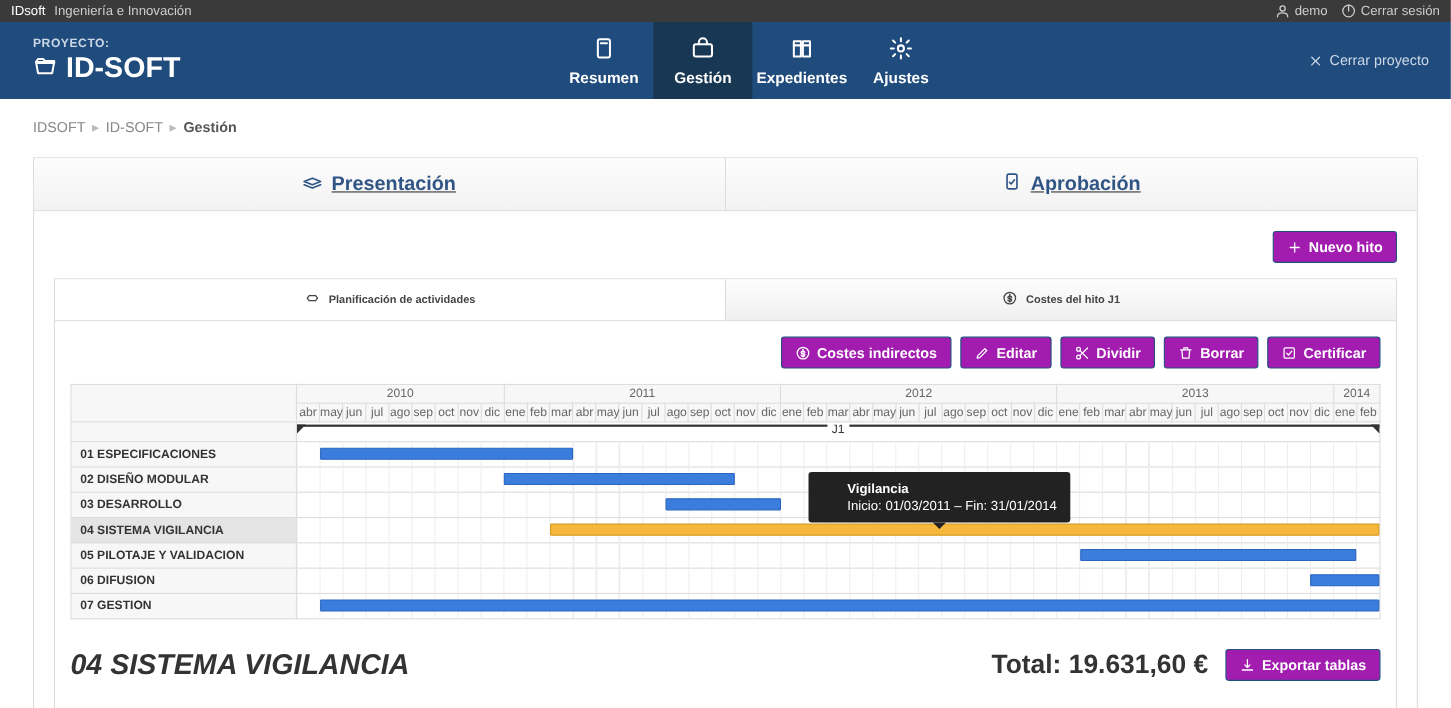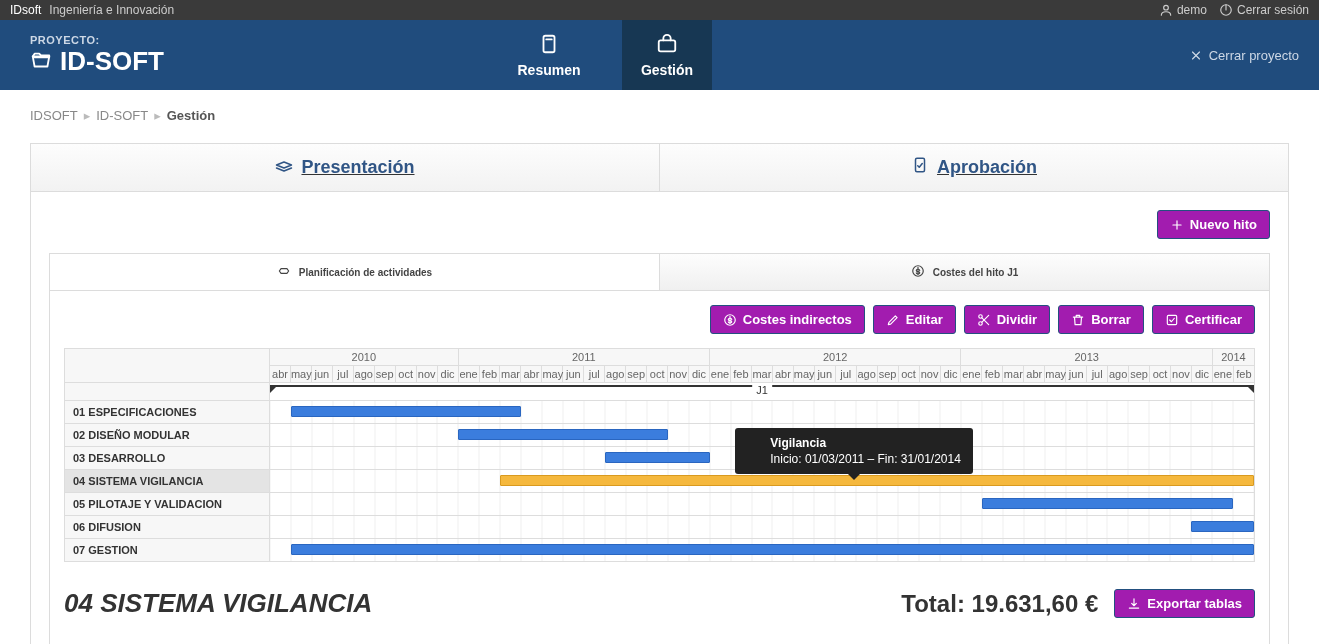"Resumen" .navtabs { gap: 28px -> none }
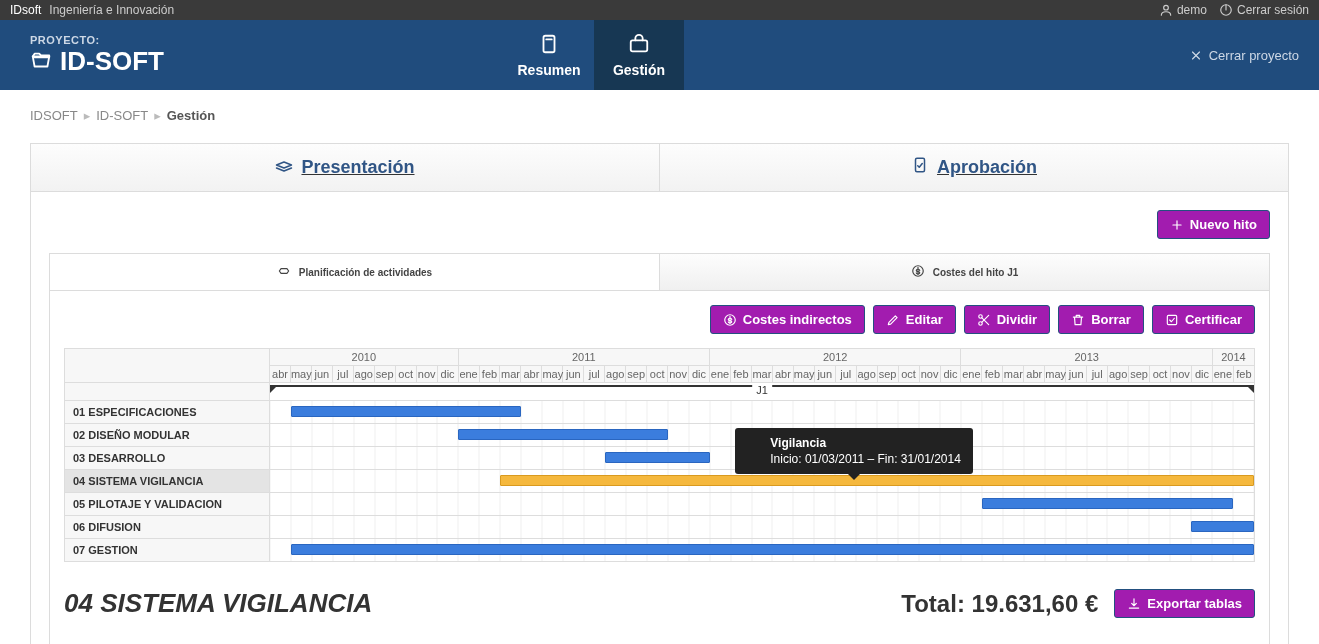"Expedientes" div.navtab { html: none -> <div> <span><svg> <rect></rect> <rect></rect> <line></line> </svg></span> <span>Expedientes</span> </div> }
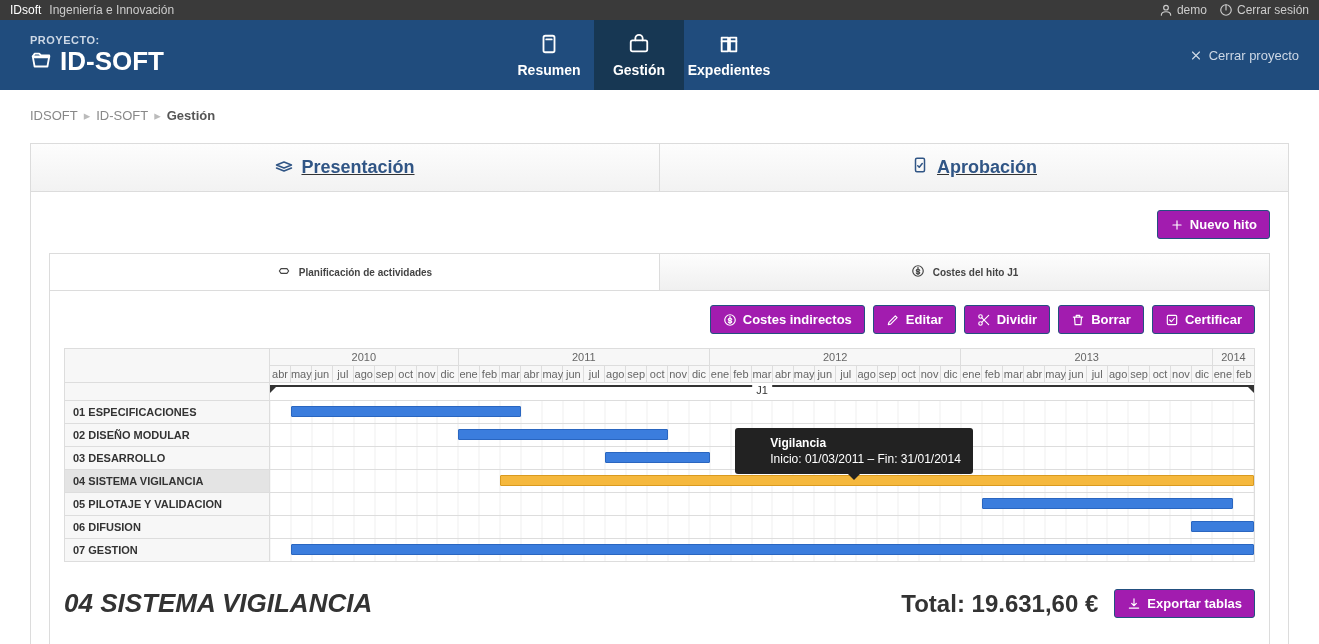"Ajustes" div.navtab { html: none -> <div> <span><svg> <circle></circle> <path></path> </svg></span> <span>Ajustes</span> </div> }
